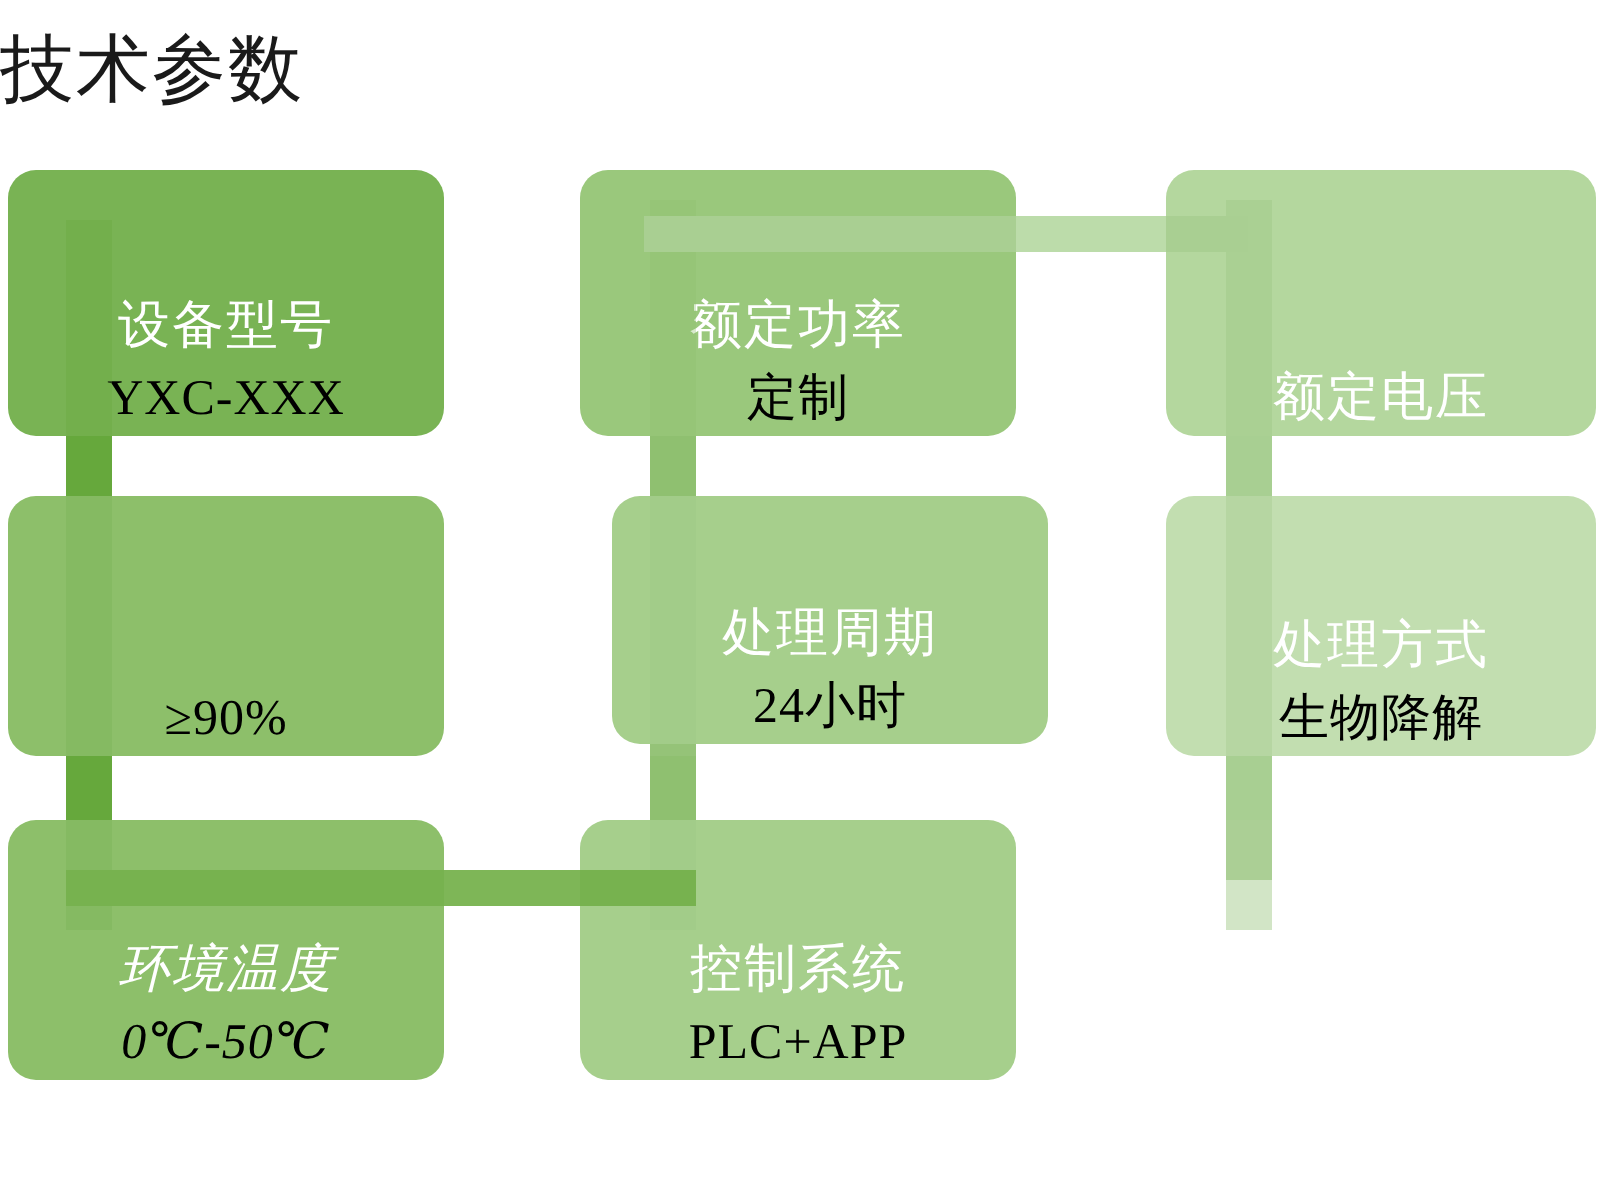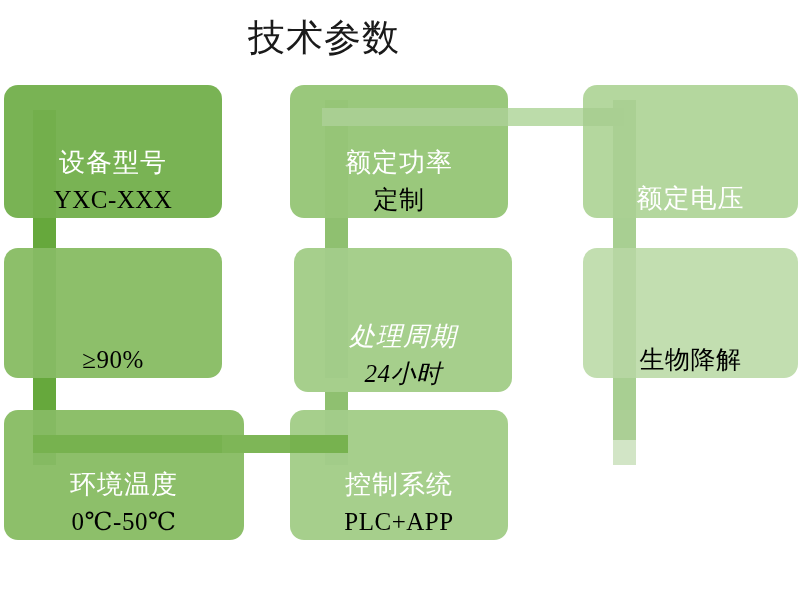"技术参数" .title { font-family: Liberation Serif, serif -> Liberation Mono, monospace; text-align: center -> none }
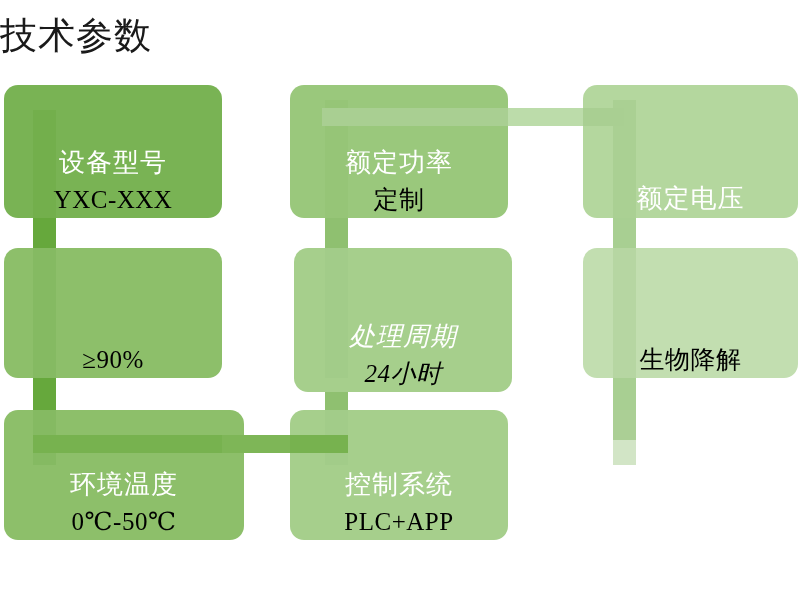"处理周期" div.box { font-style: italic -> none; height: 144px -> 124px; left: 294px -> 306px }
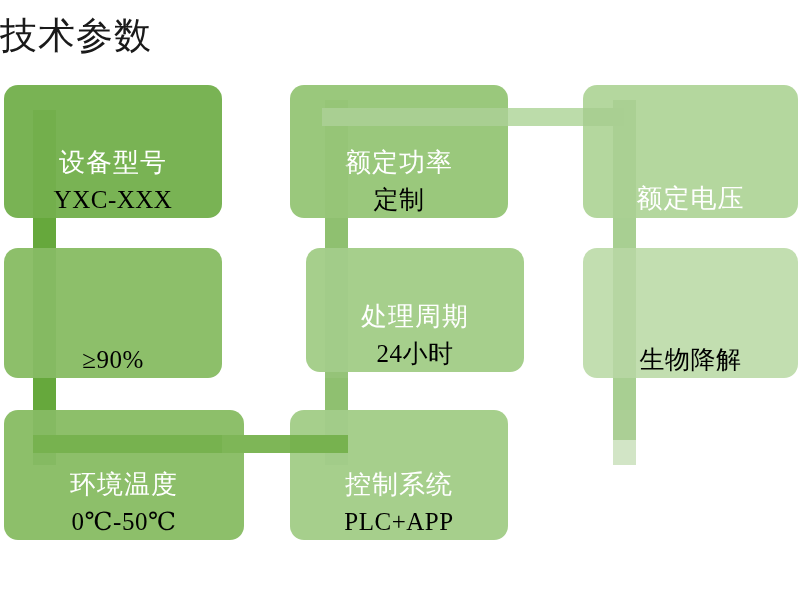"处理方式" span.lbl { html: none -> <span>处理方式</span> }
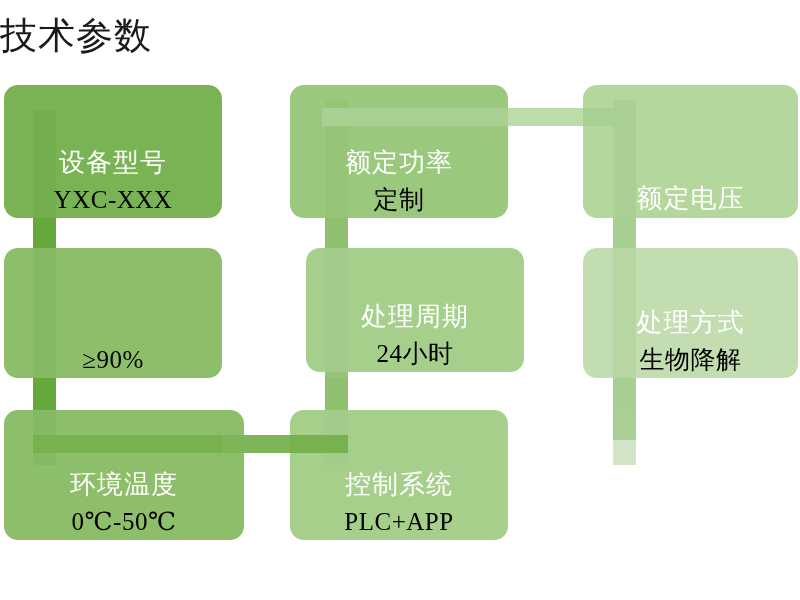"环境温度" div.box { font-style: none -> italic; width: 240px -> 218px }
